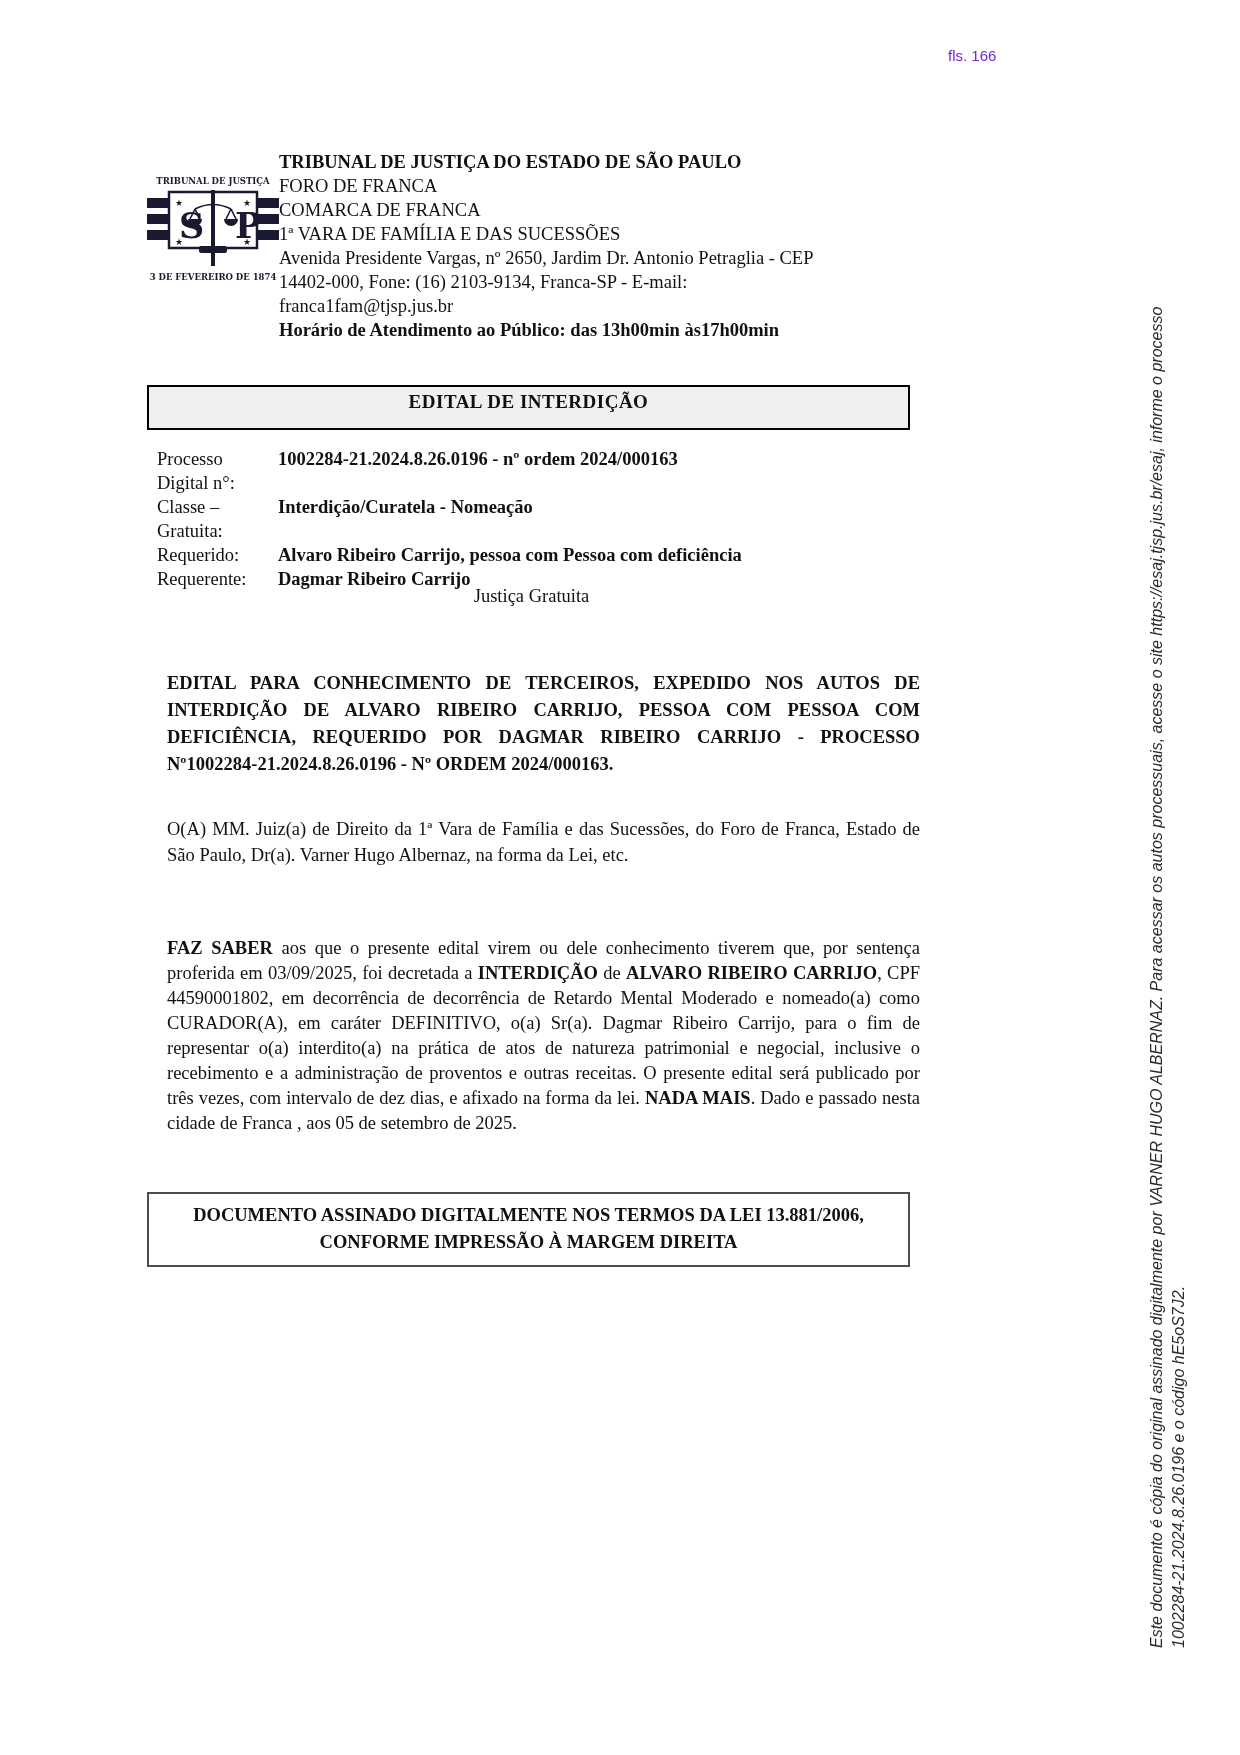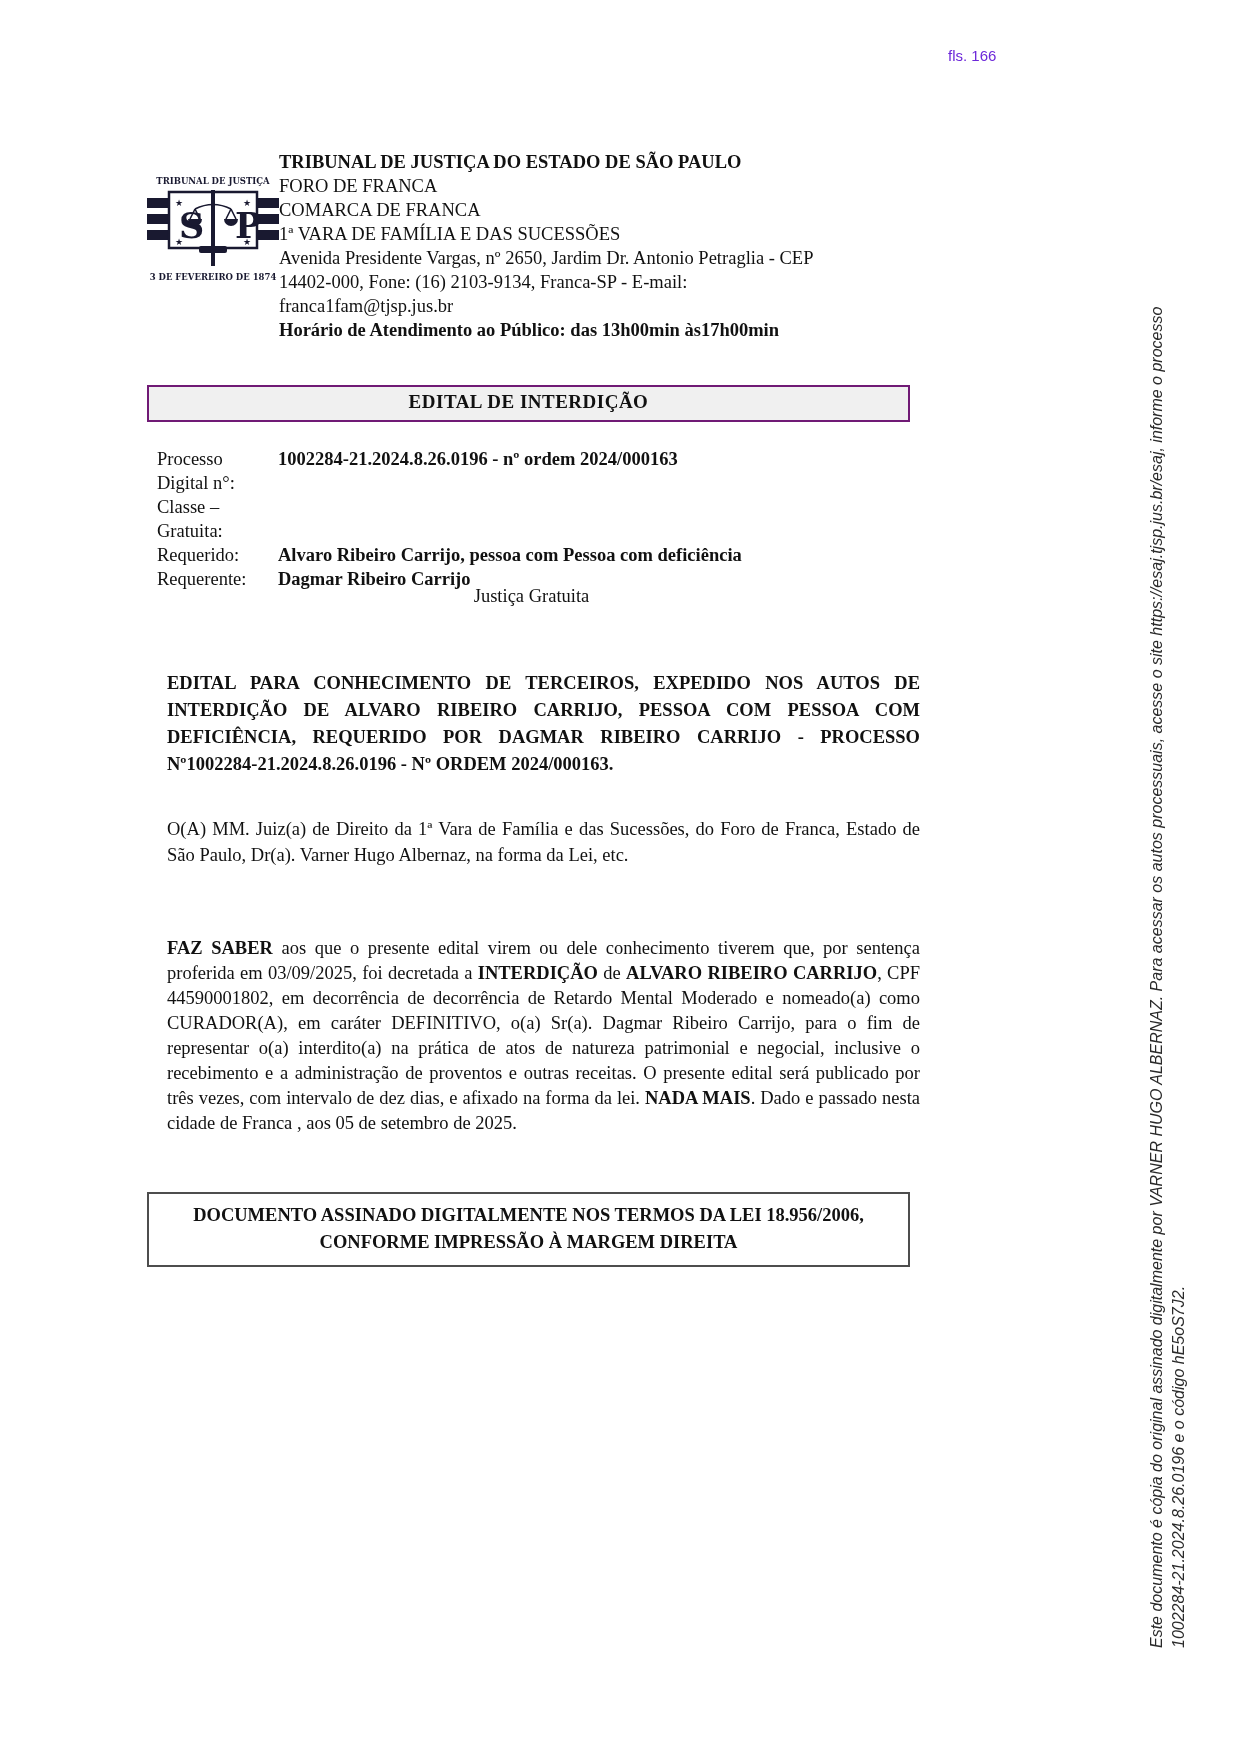"EDITAL DE INTERDIÇÃO" .title-box { border: 2px solid #701a75 -> 2px solid #000000; padding: 4px 0 7px 0 -> 4px 0 15px 0 }
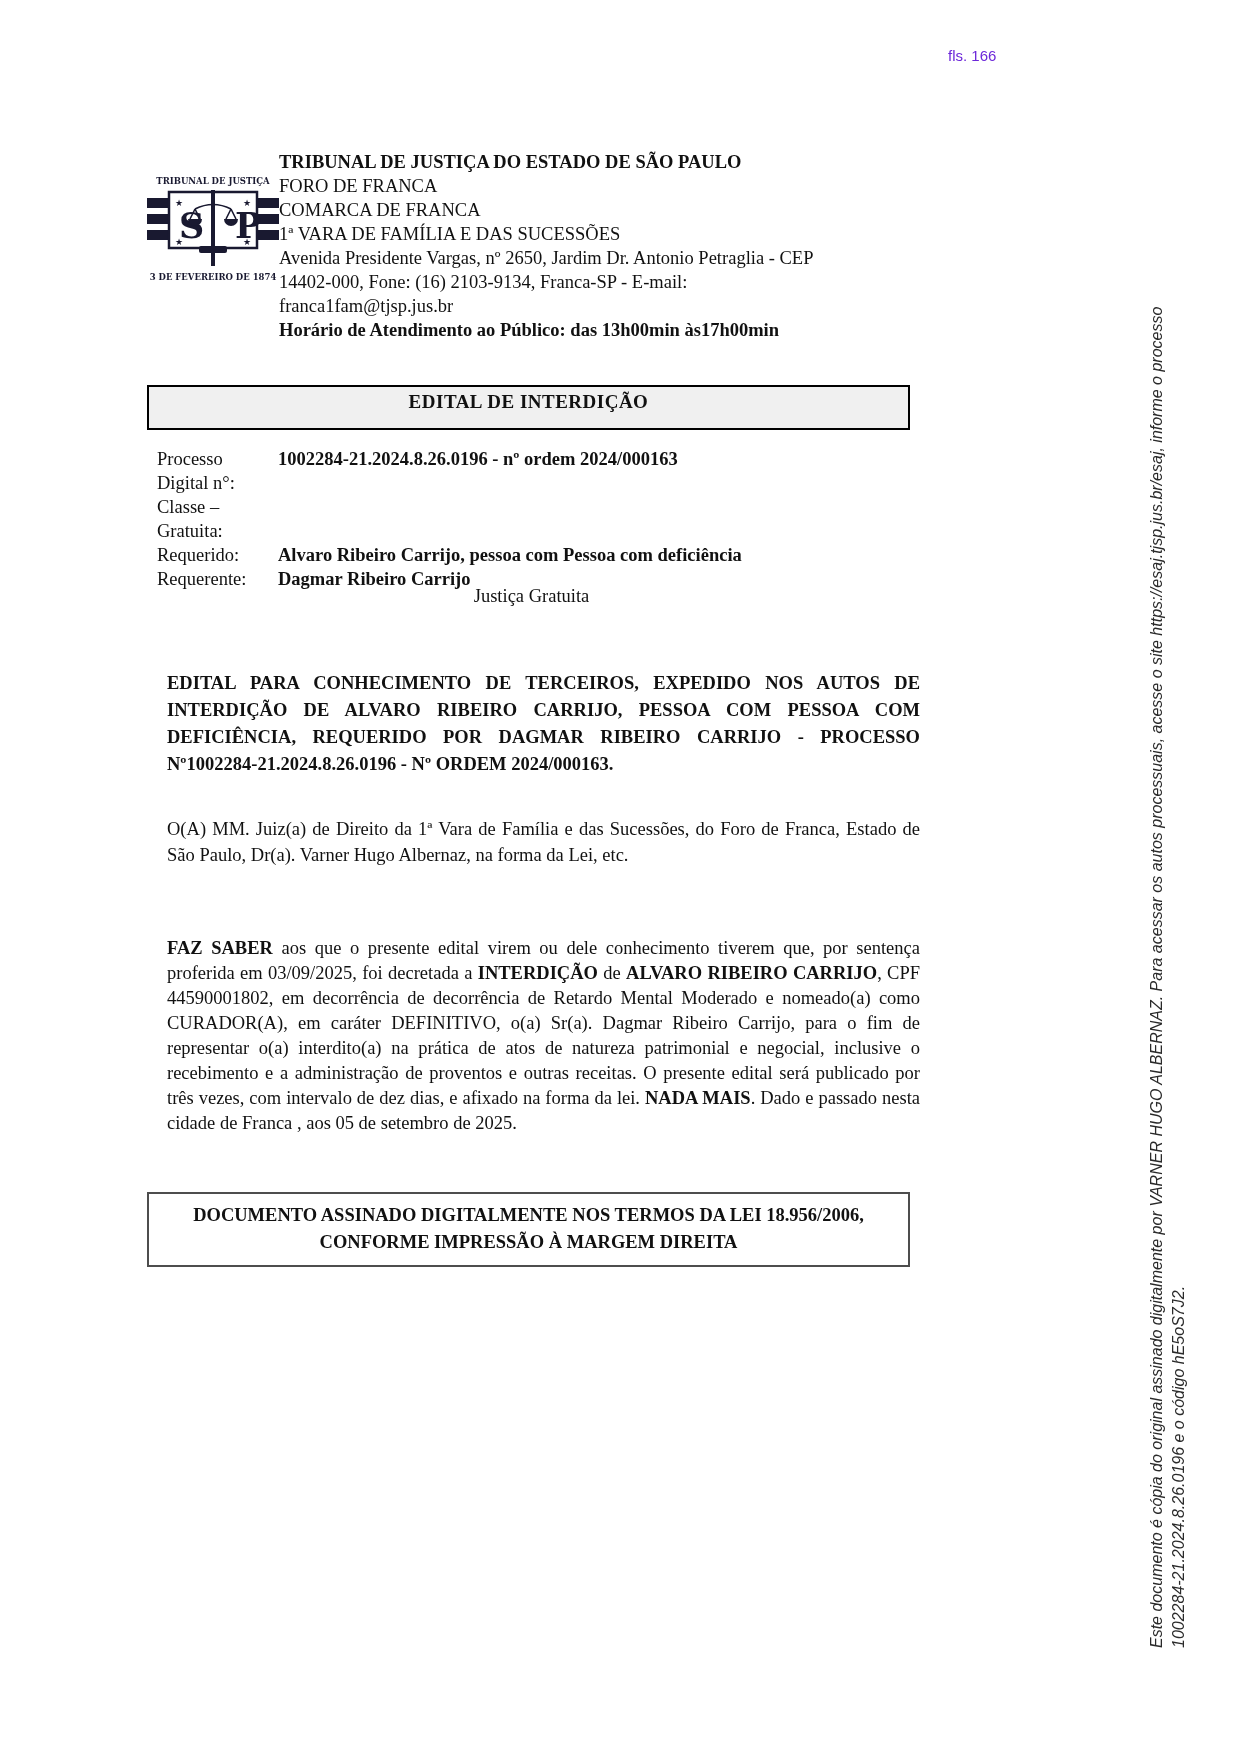"Interdição/Curatela - Nomeação" span.val { html: none -> <span>Interdição/Curatela - Nomeação</span> }
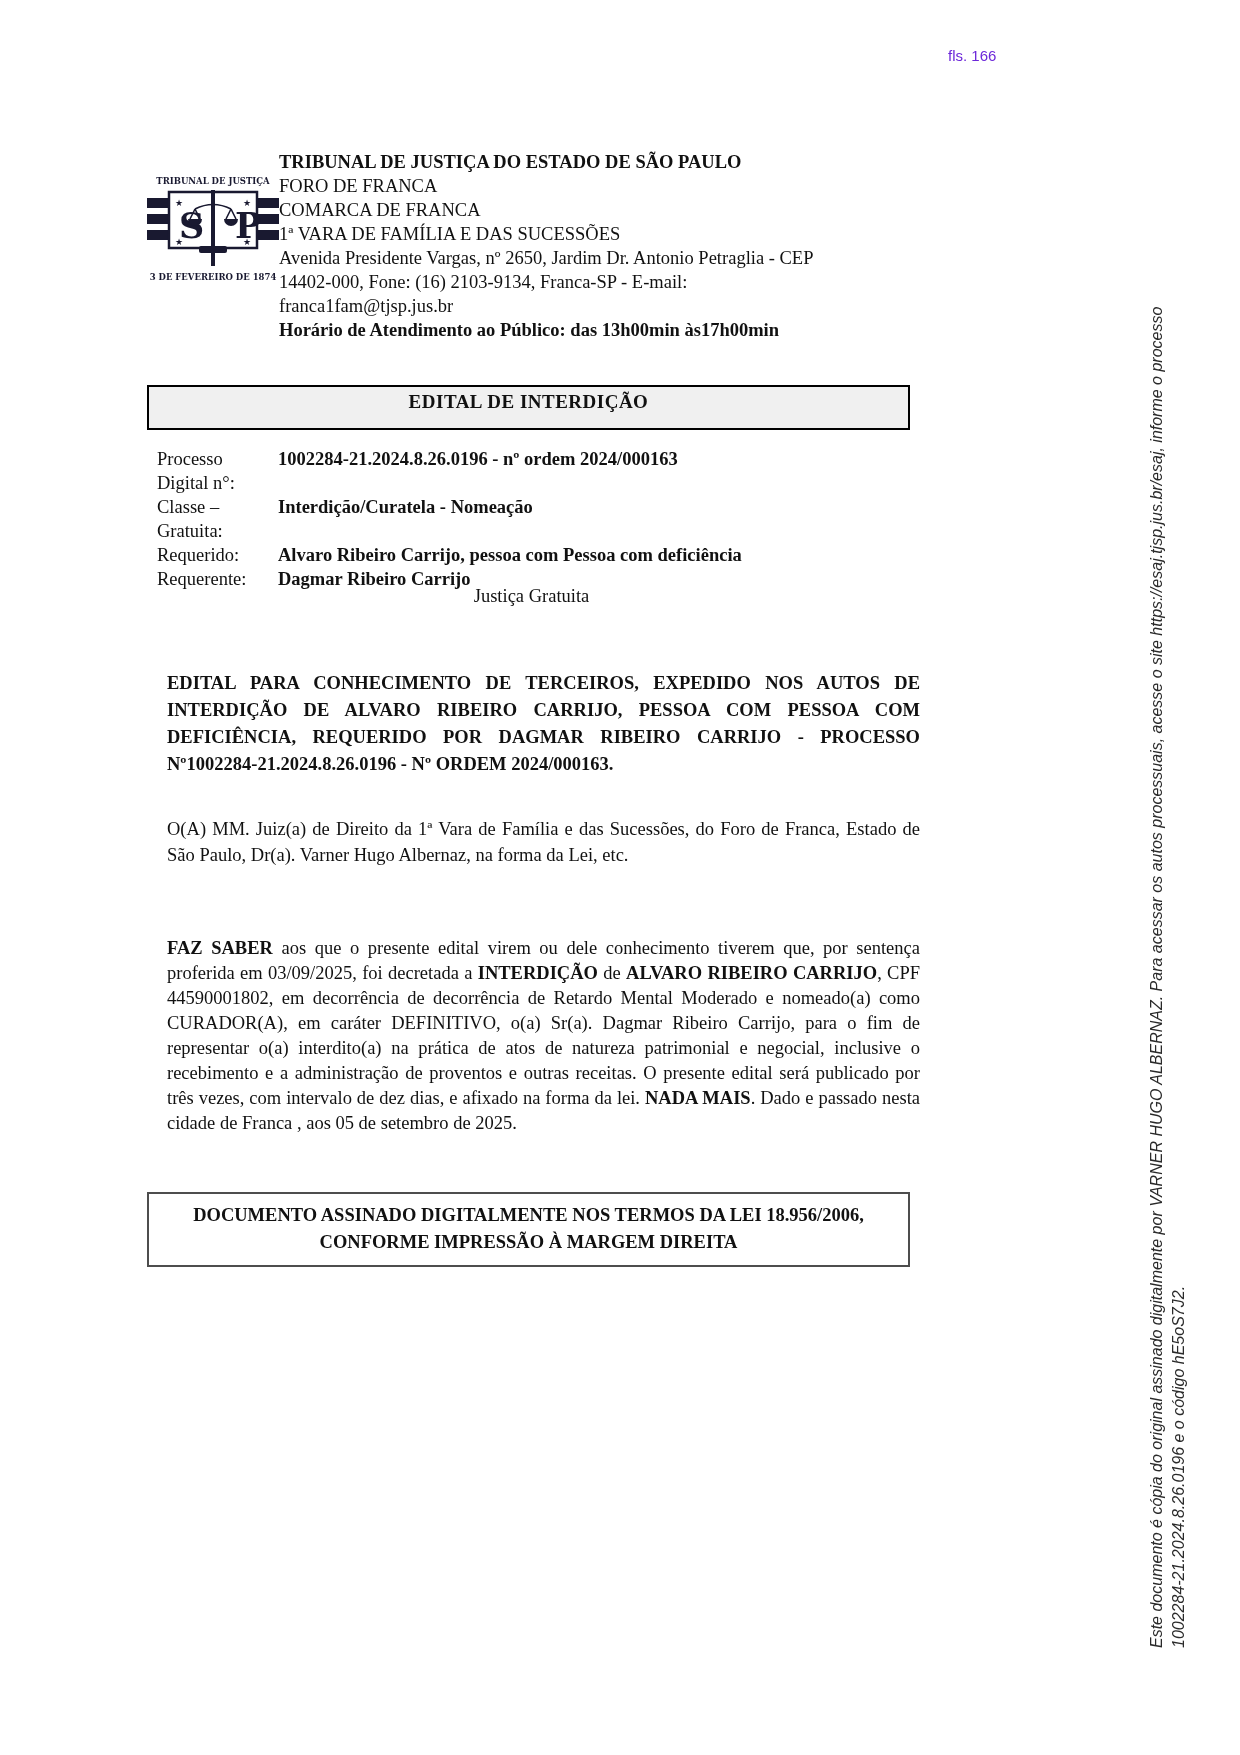"DOCUMENTO ASSINADO DIGITALMENTE NOS" div { text: 18.956/2006 -> 13.881/2006 }
